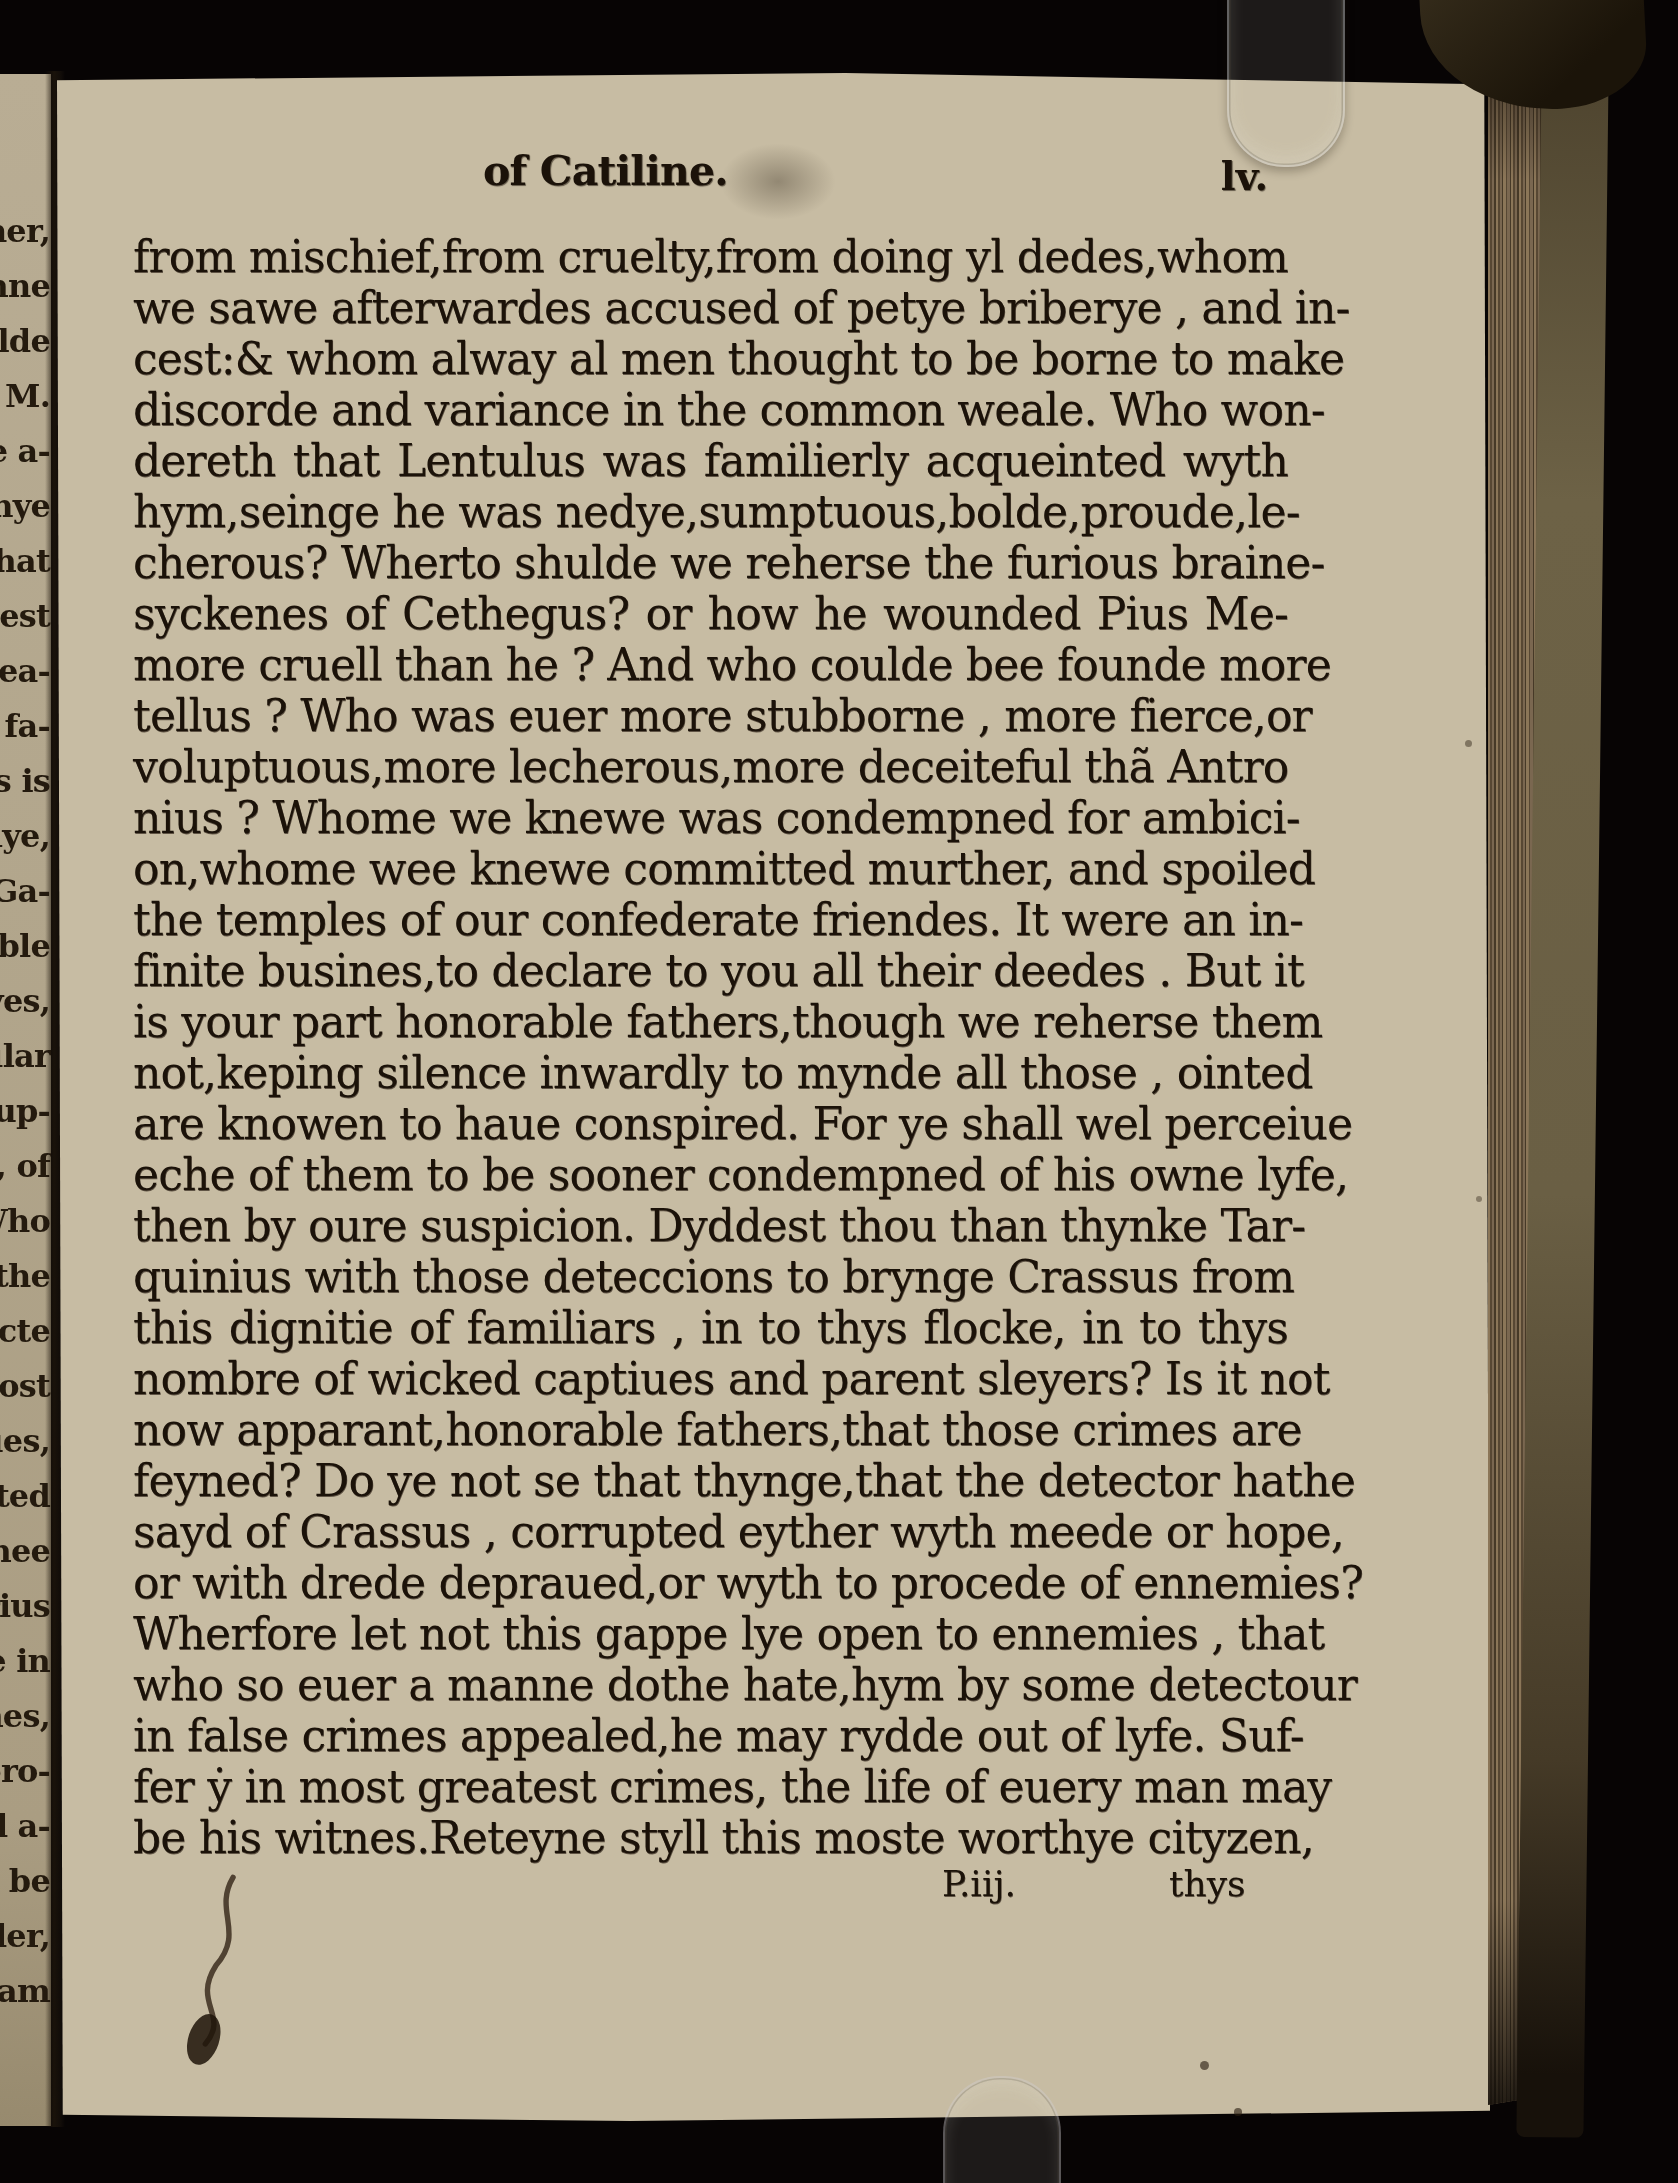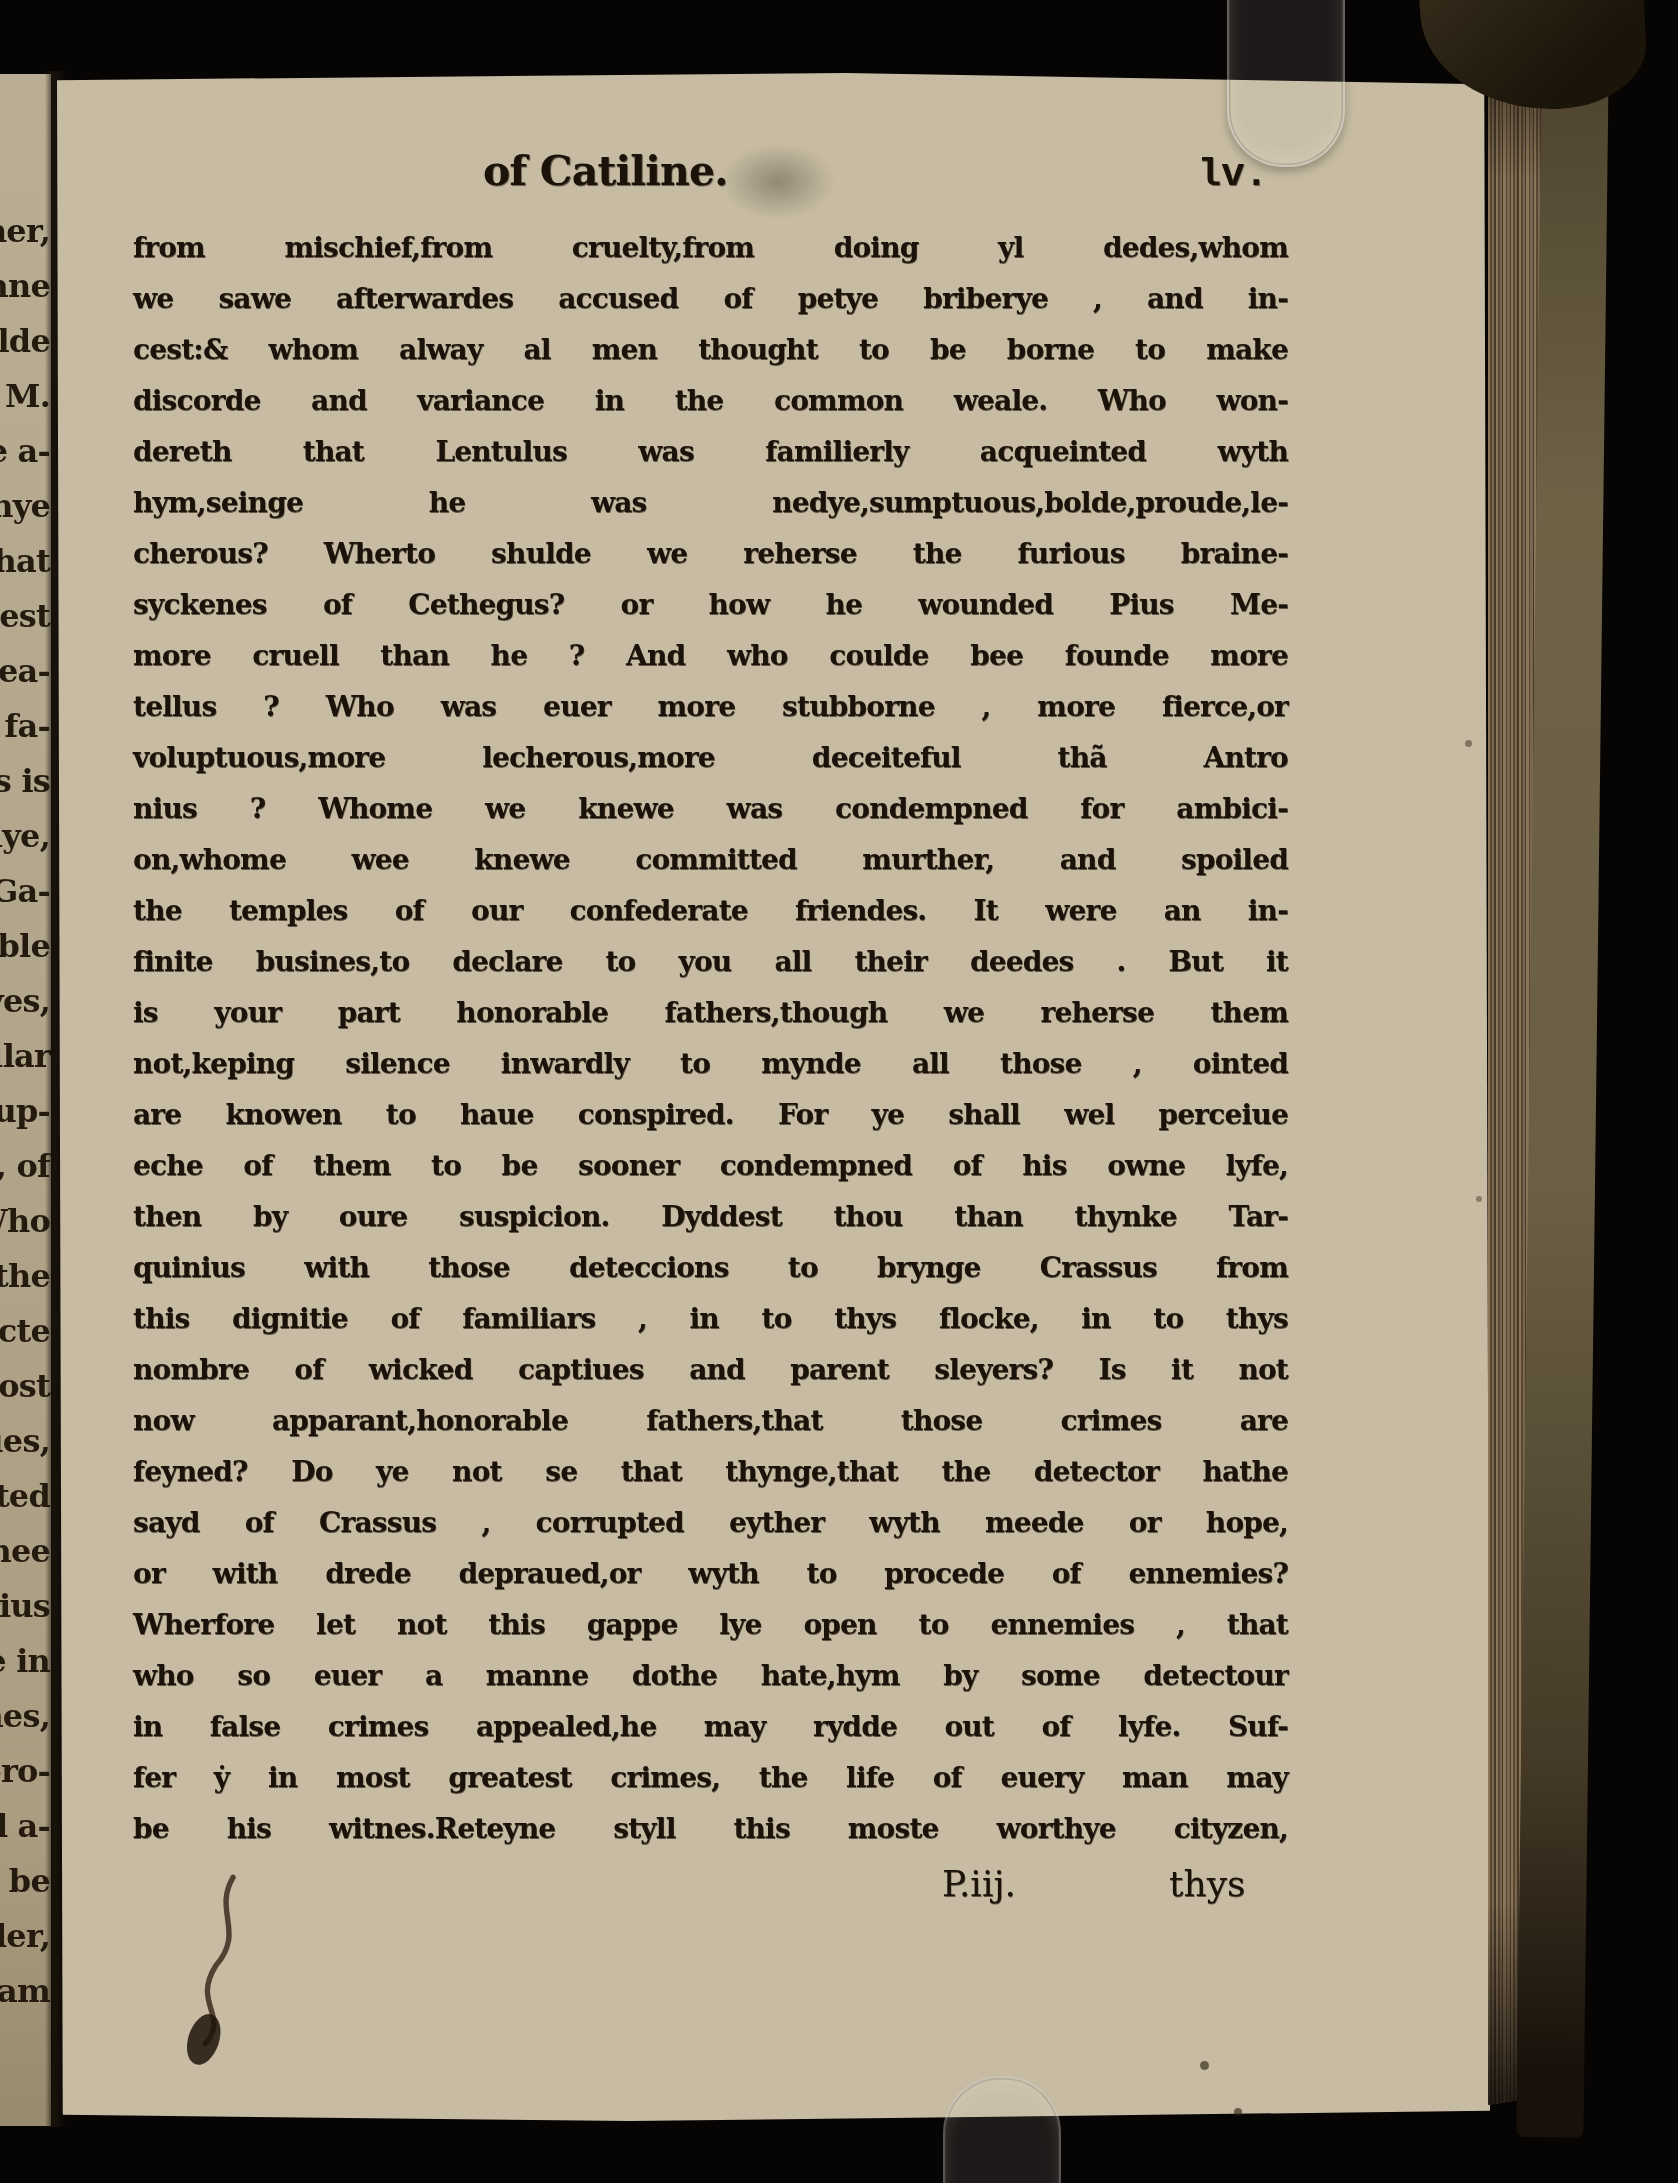"lv." .folio { font-family: Liberation Mono, monospace -> none }
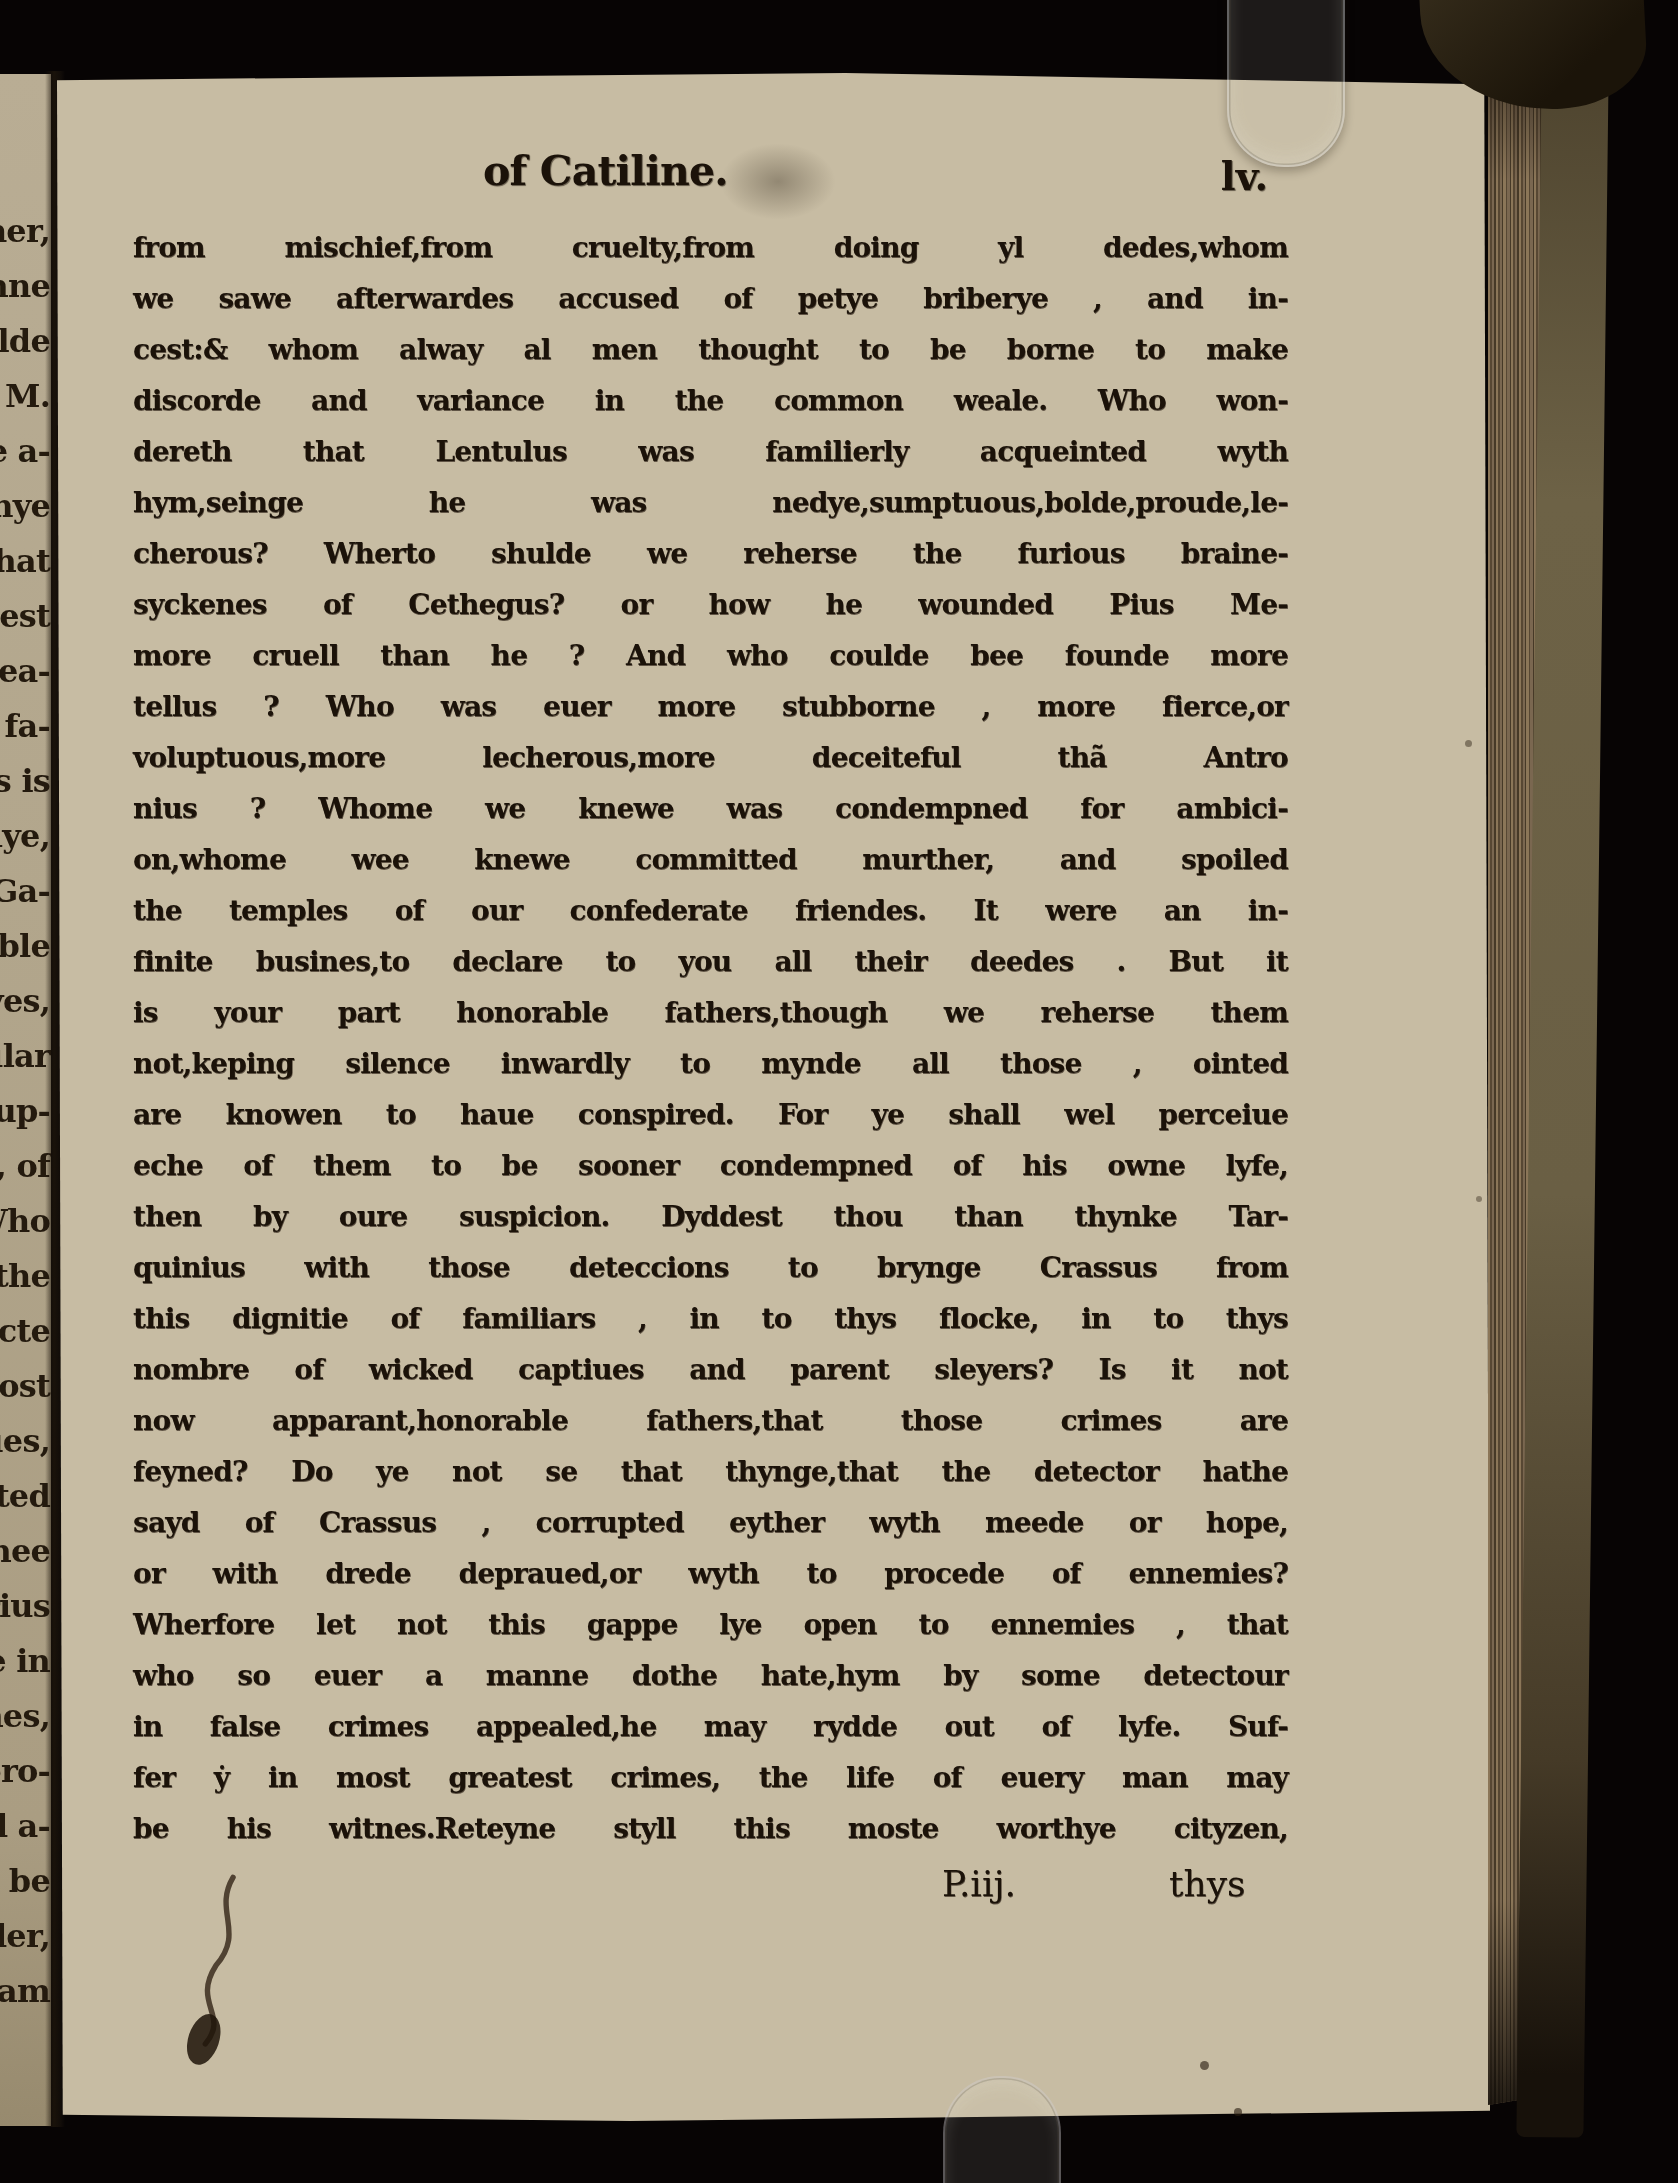"from mischief,from cruelty,from doing yl" .lines .text-line { font-size: 28px -> 44px; font-weight: 700 -> 400 }
